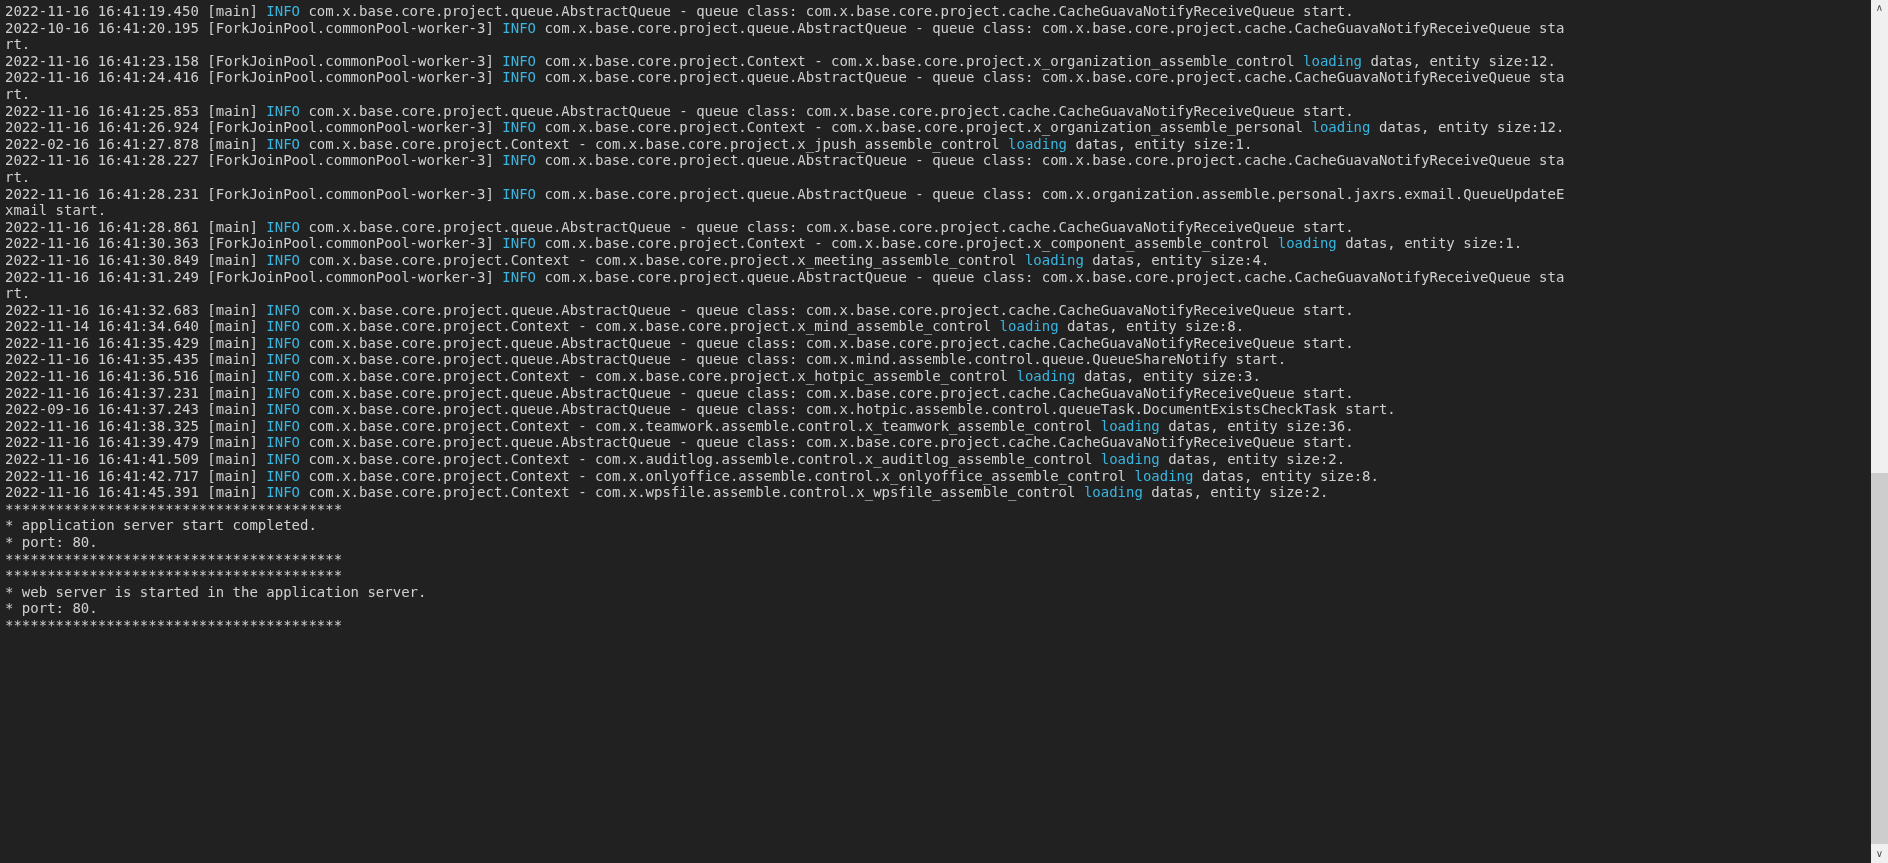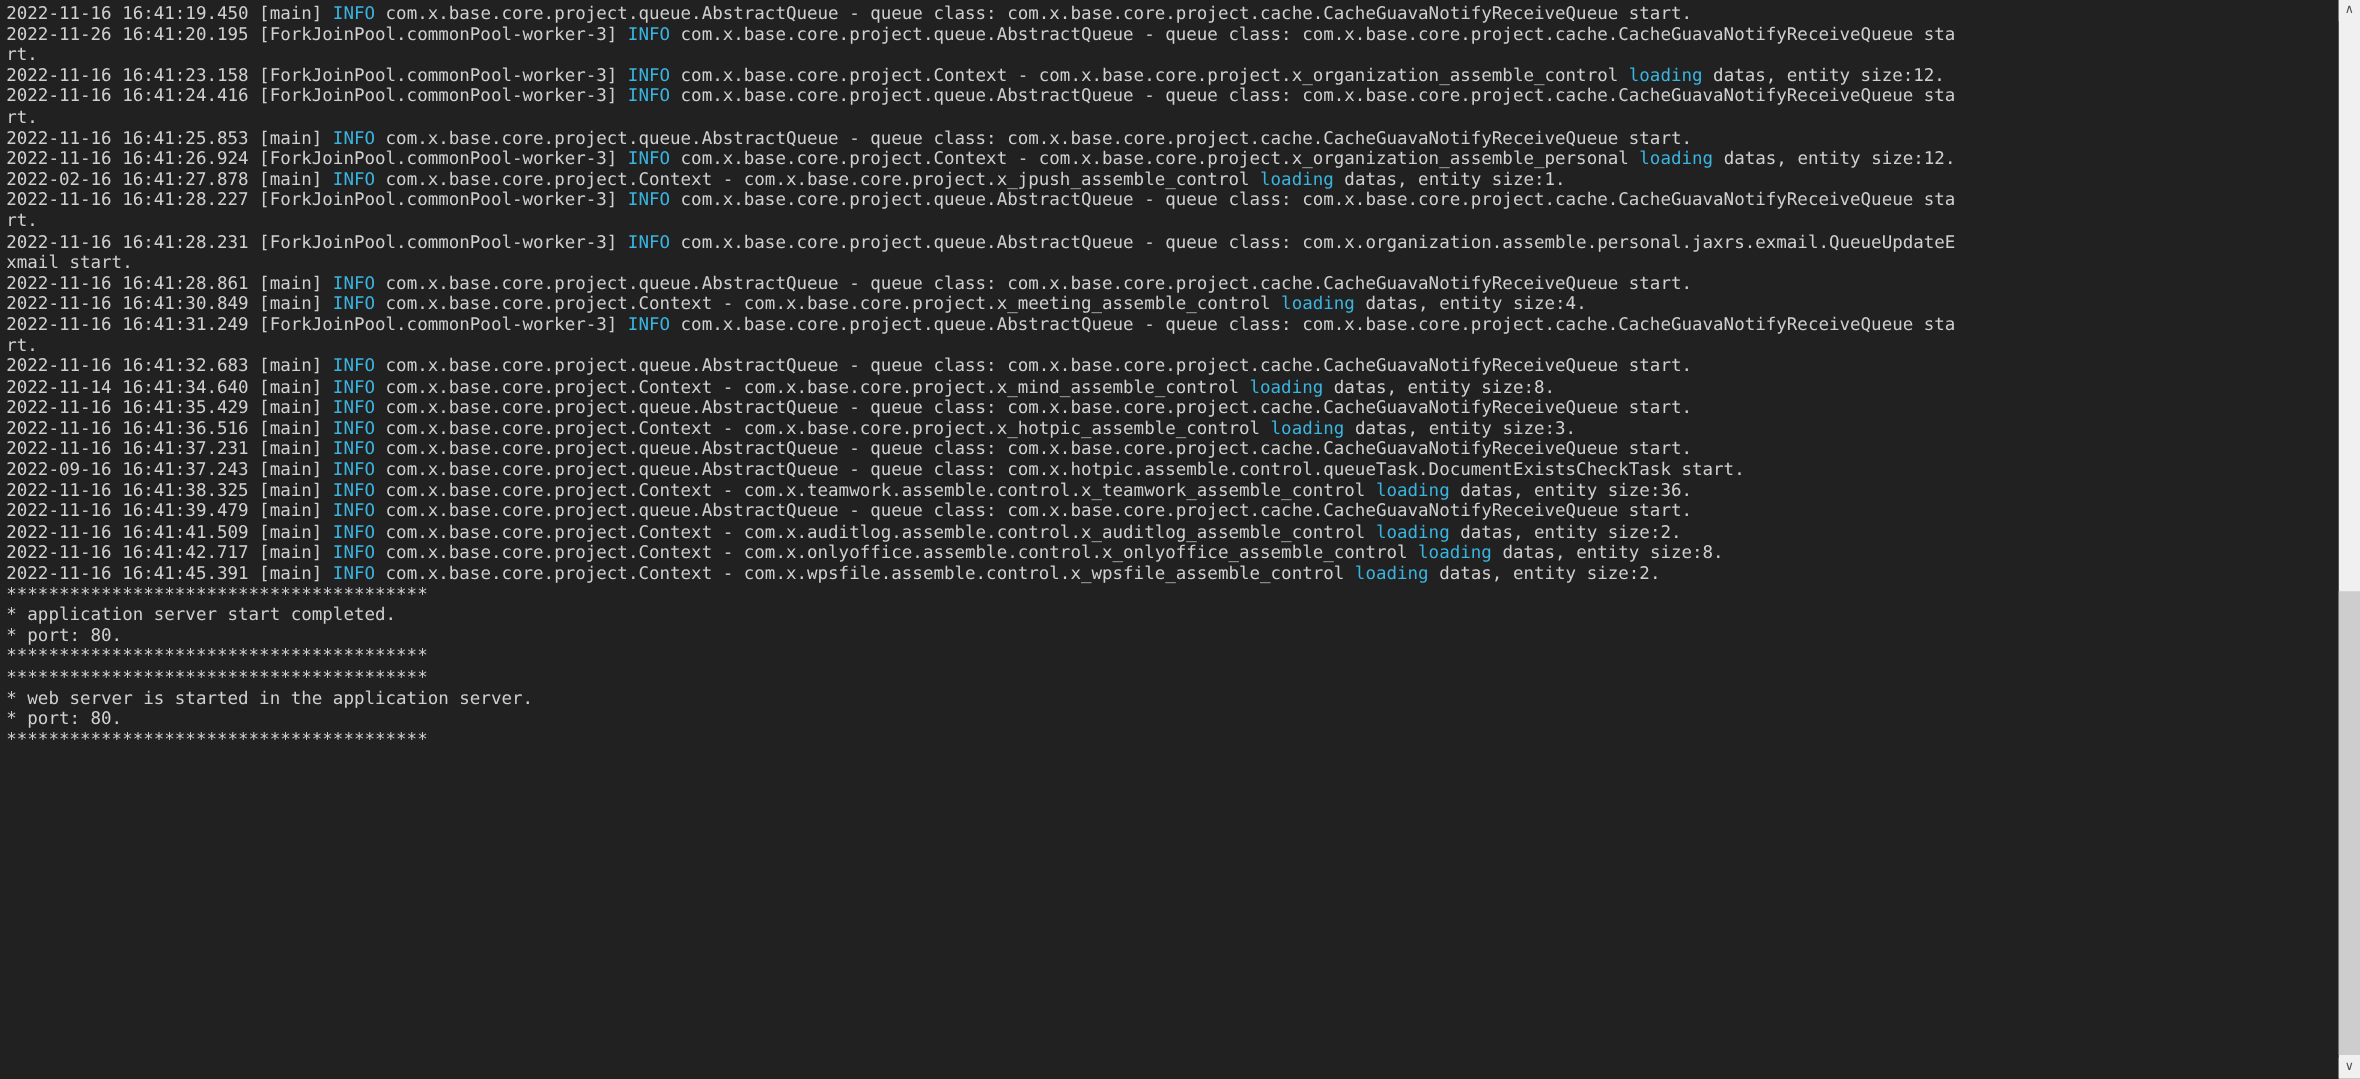"2022-11-26 16:41:20.195" span.seg-default { text: 2022-11-26 -> 2022-10-16 }
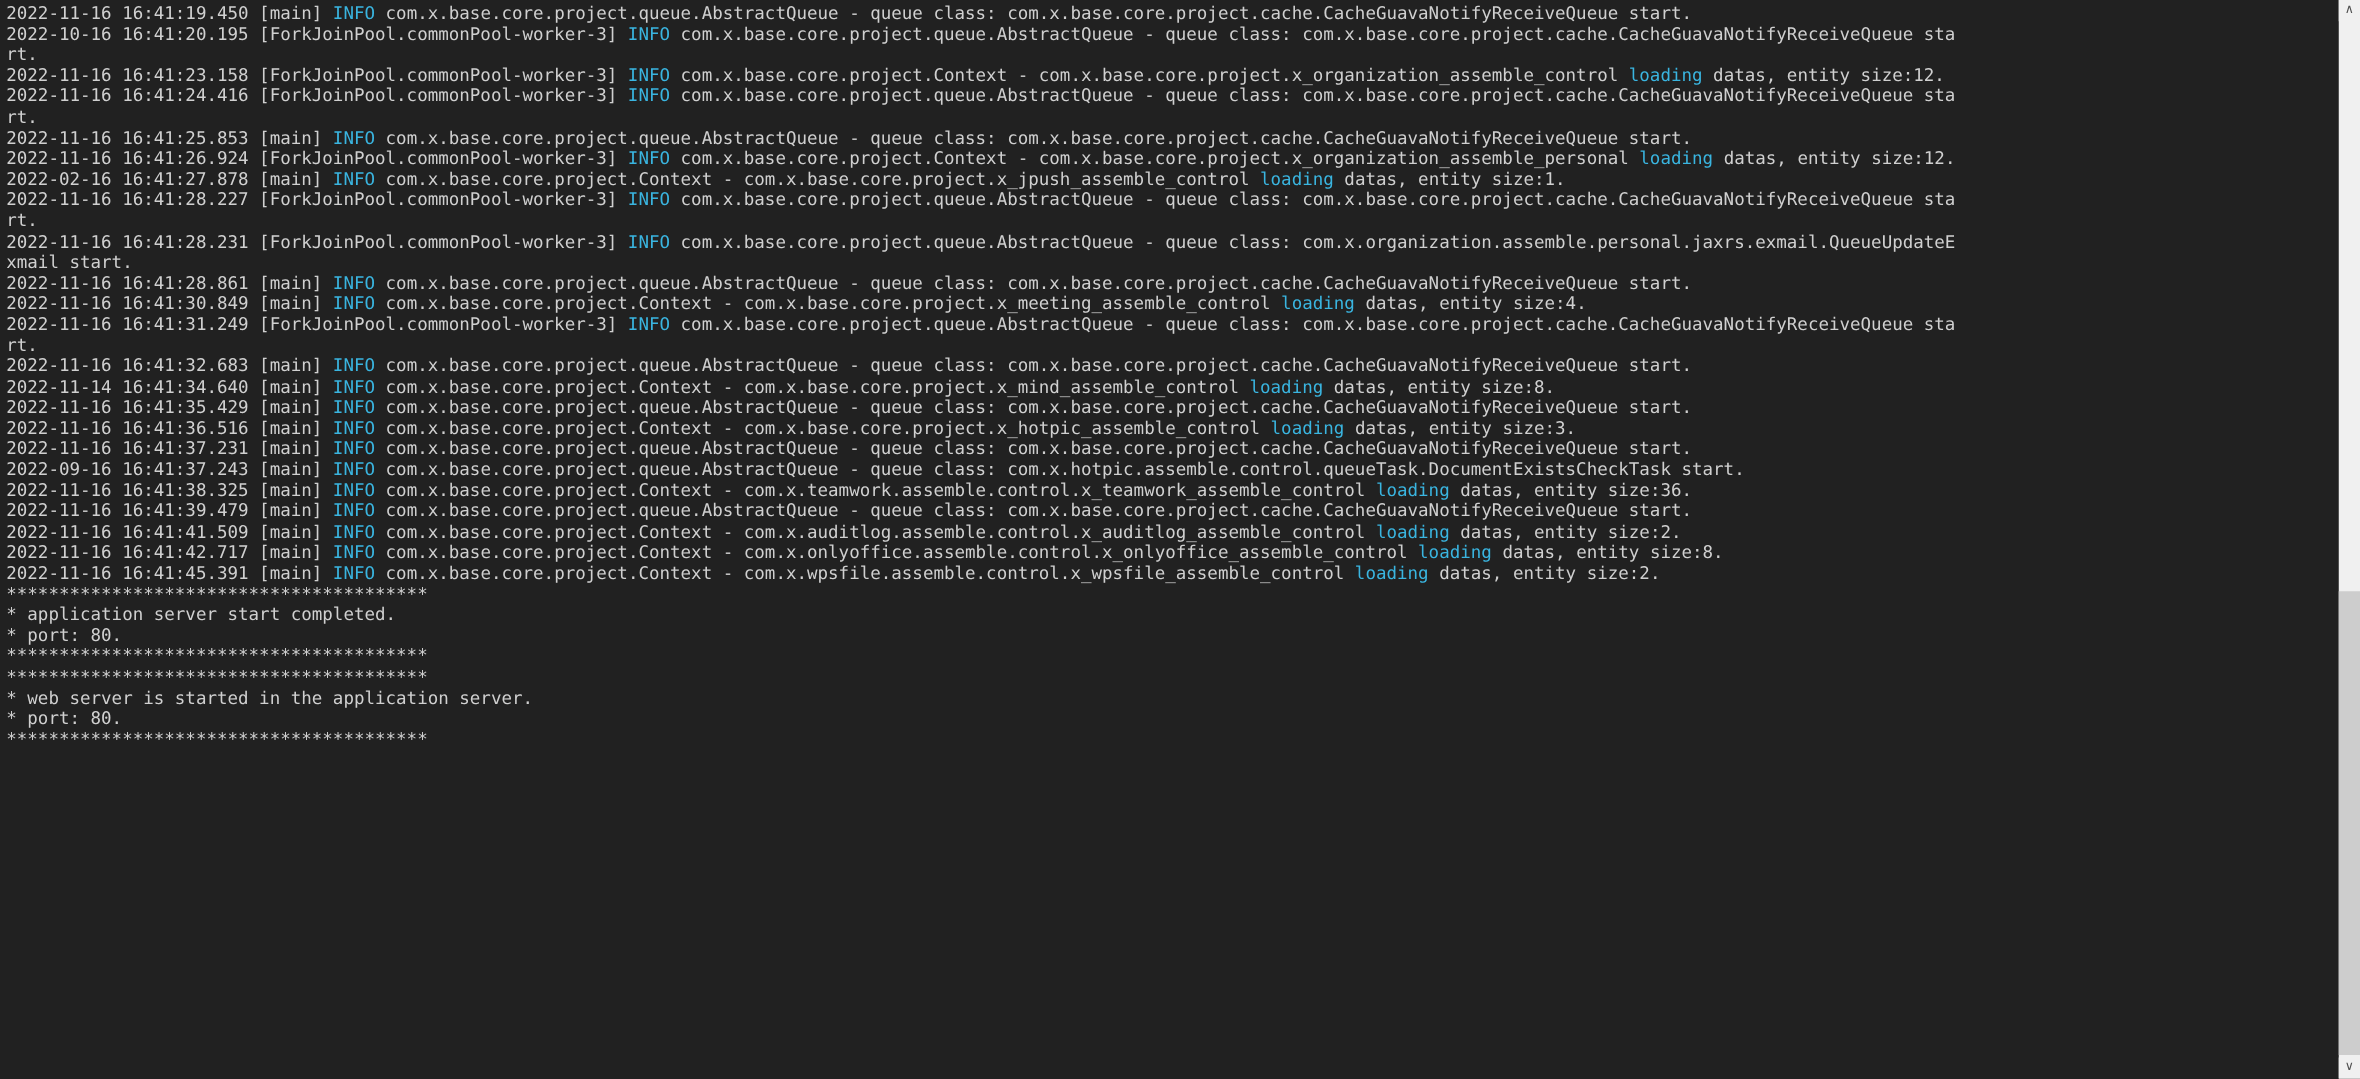"2022-11-16 16:41:30.363" div.log-row { html: none -> <div><span>2022-11-16 16:41:30.363 [ForkJoinPool.commonPool-worker-3] </span><span>INFO</span><span> com.x.base.core.project.Context - com.x.base.core.project.x_component_assemble_control </span><span>loading</span><span> datas, entity size:1.</span></div> }
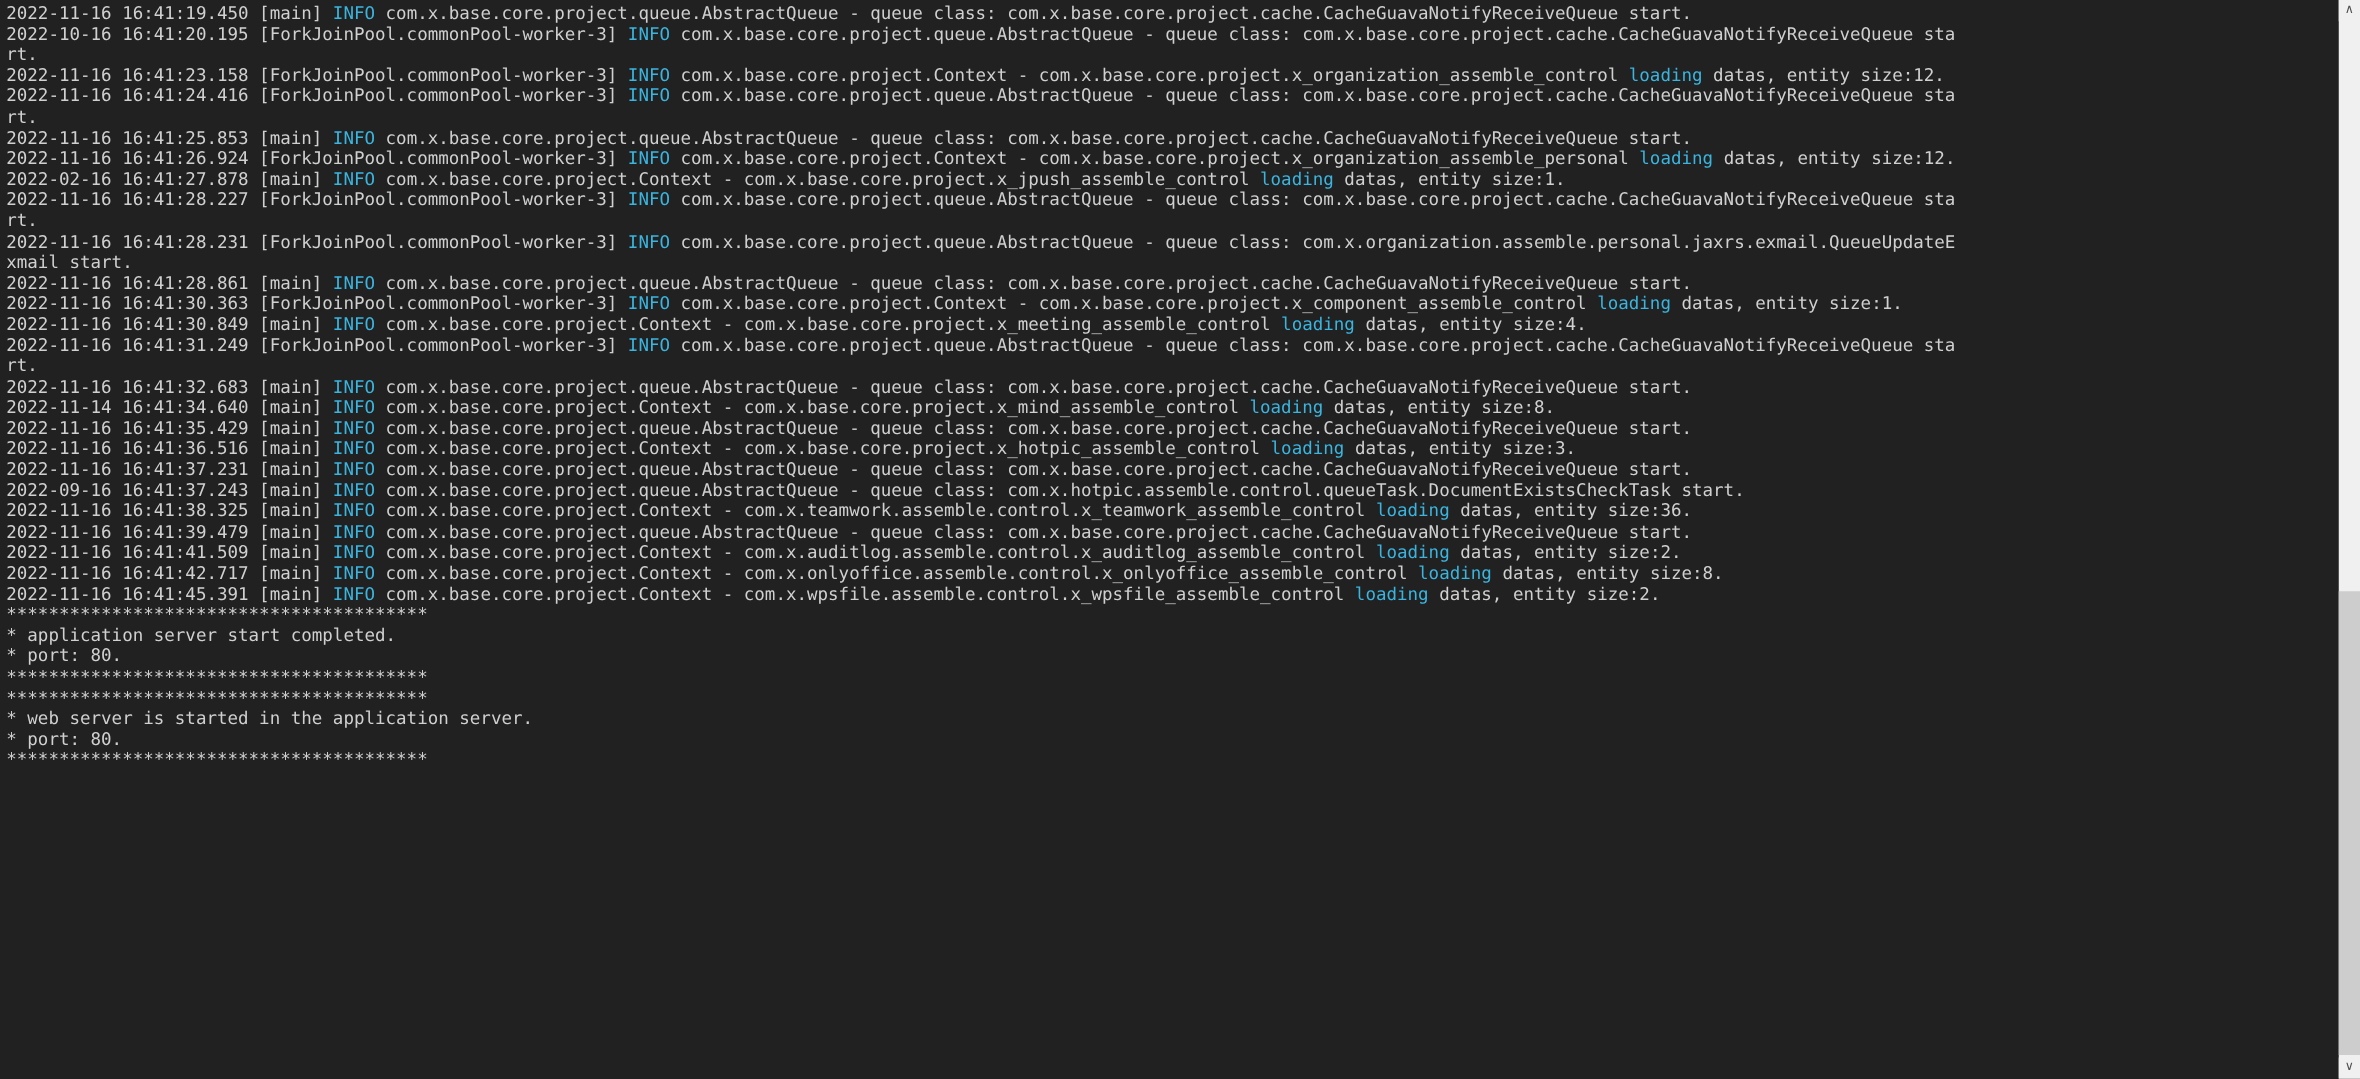"2022-11-16 16:41:35.435 [main] INFO" div.log-row { html: none -> <div><span>2022-11-16 16:41:35.435 [main] </span><span>INFO</span><span> com.x.base.core.project.queue.AbstractQueue - queue class: com.x.mind.assemble.control.queue.QueueShareNotify start.</span></div> }
